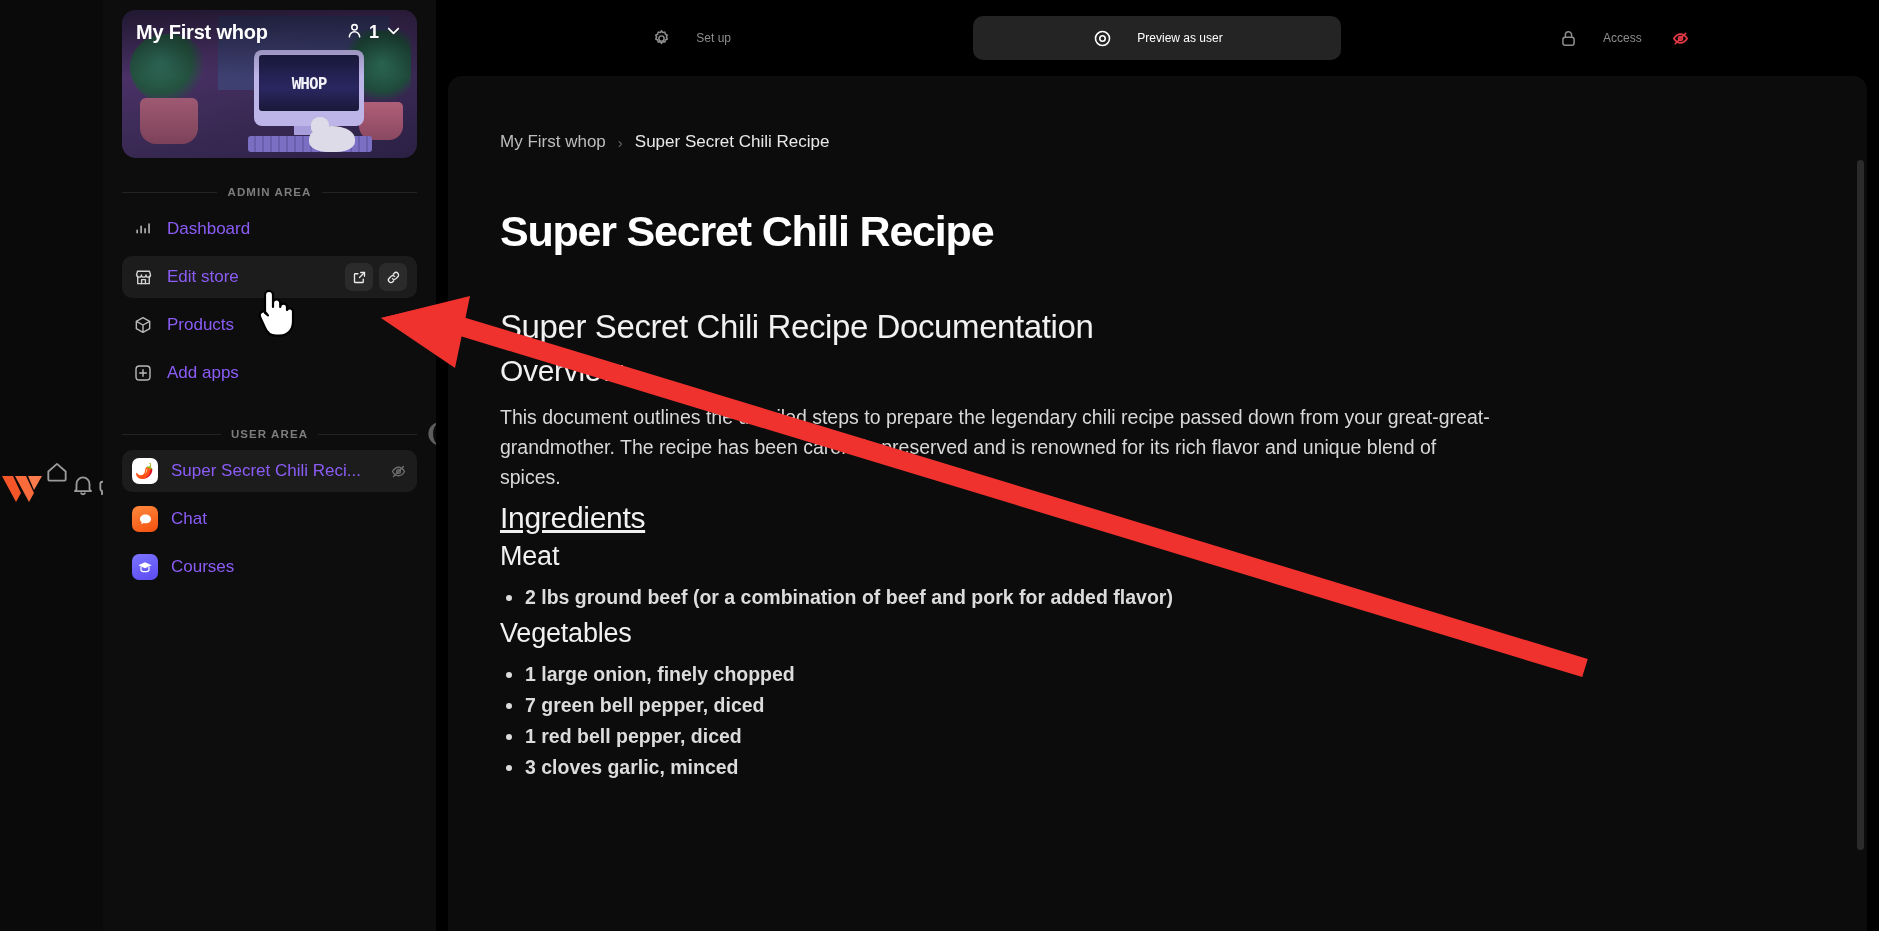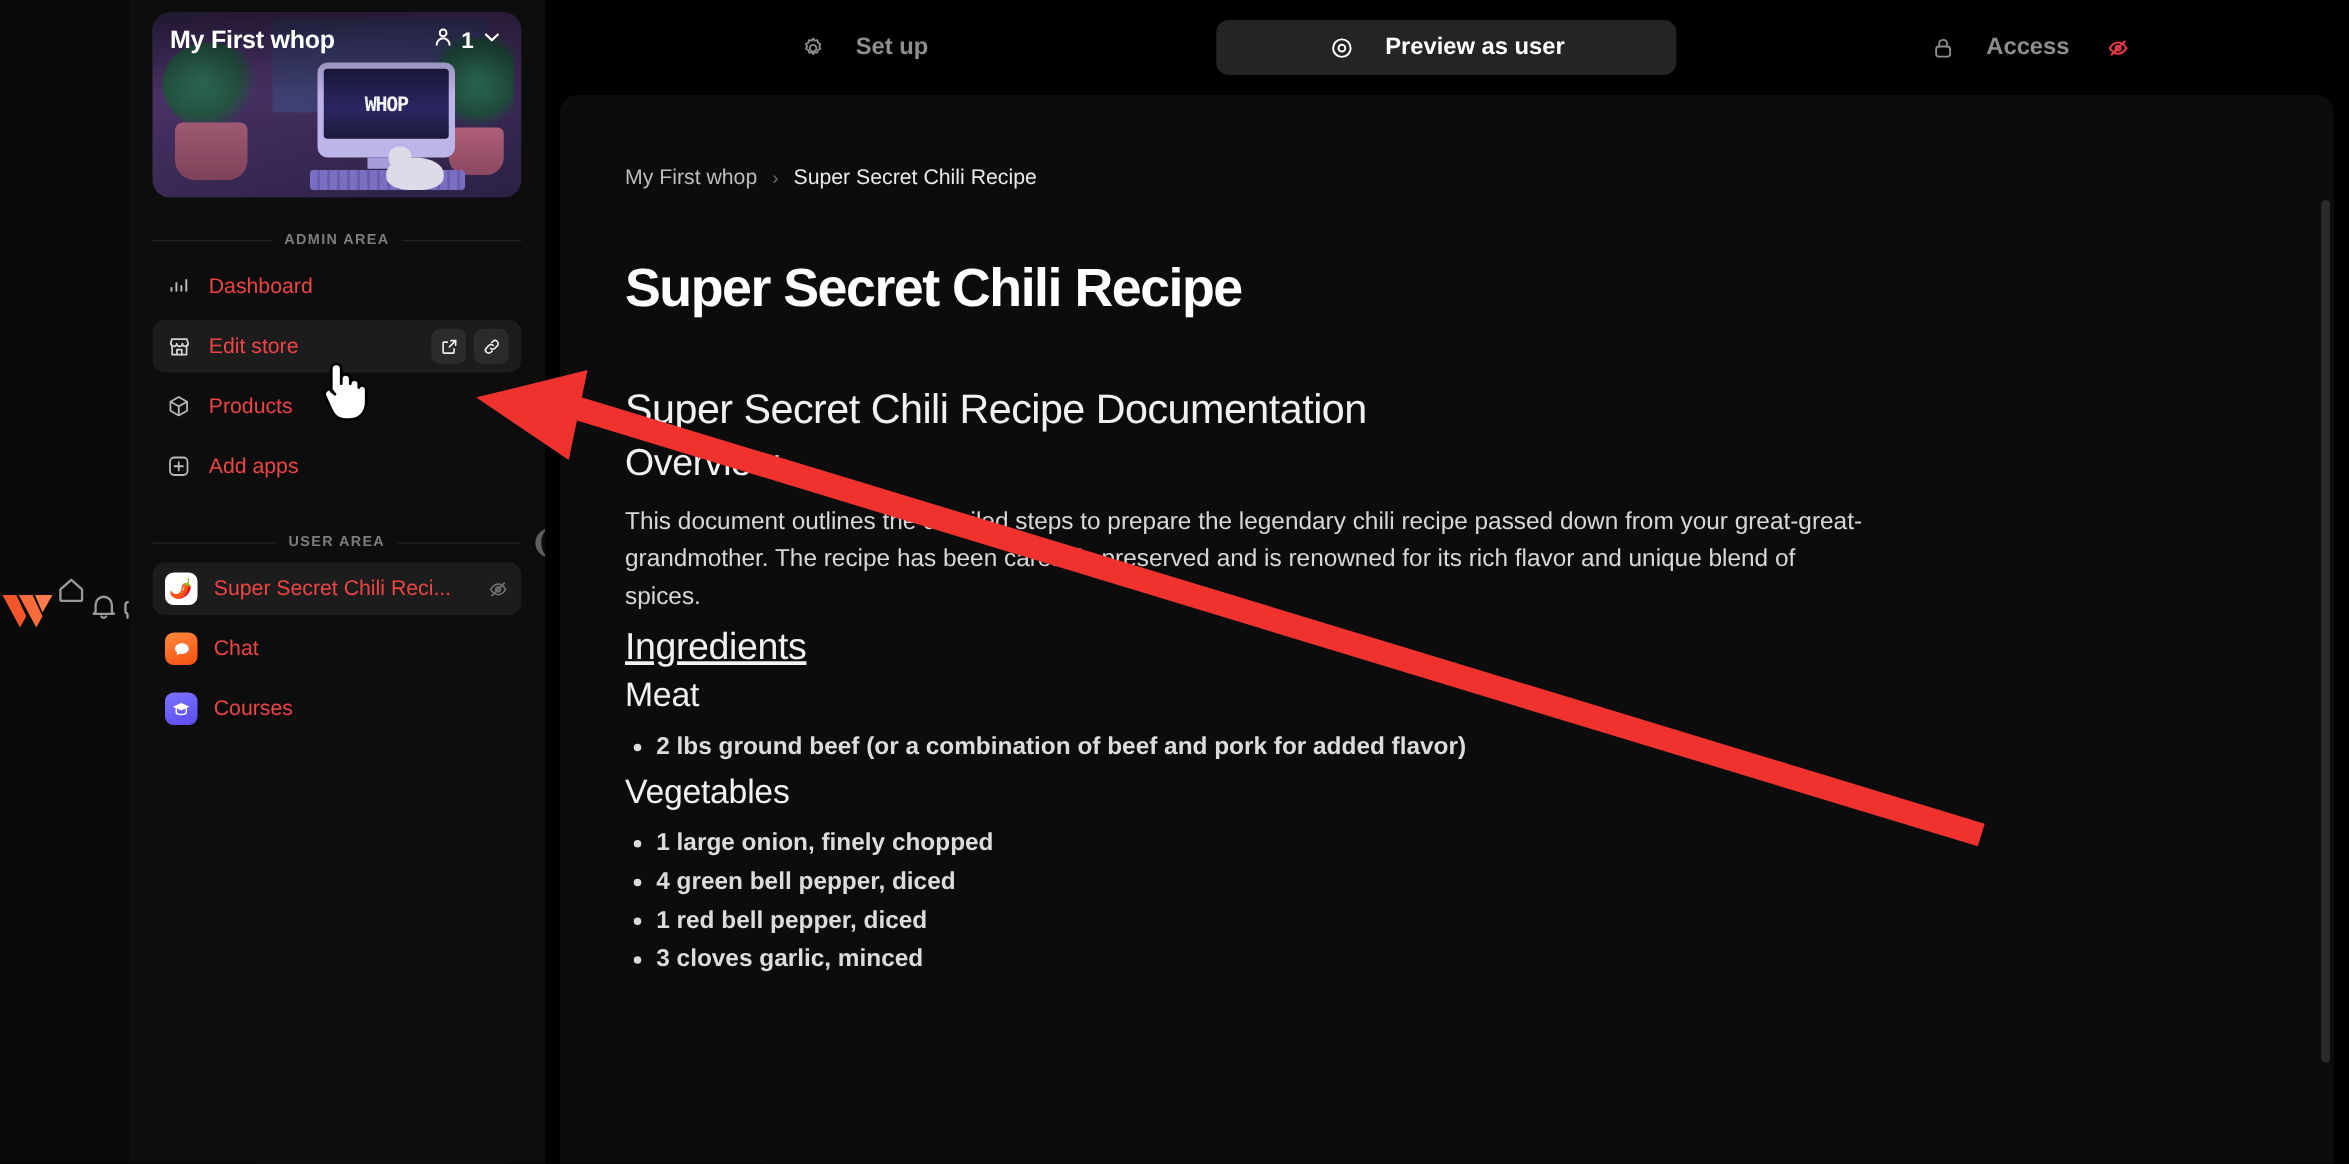"Set up" .tb-btn { font-size: 19px -> 12px; font-weight: 700 -> 400 }
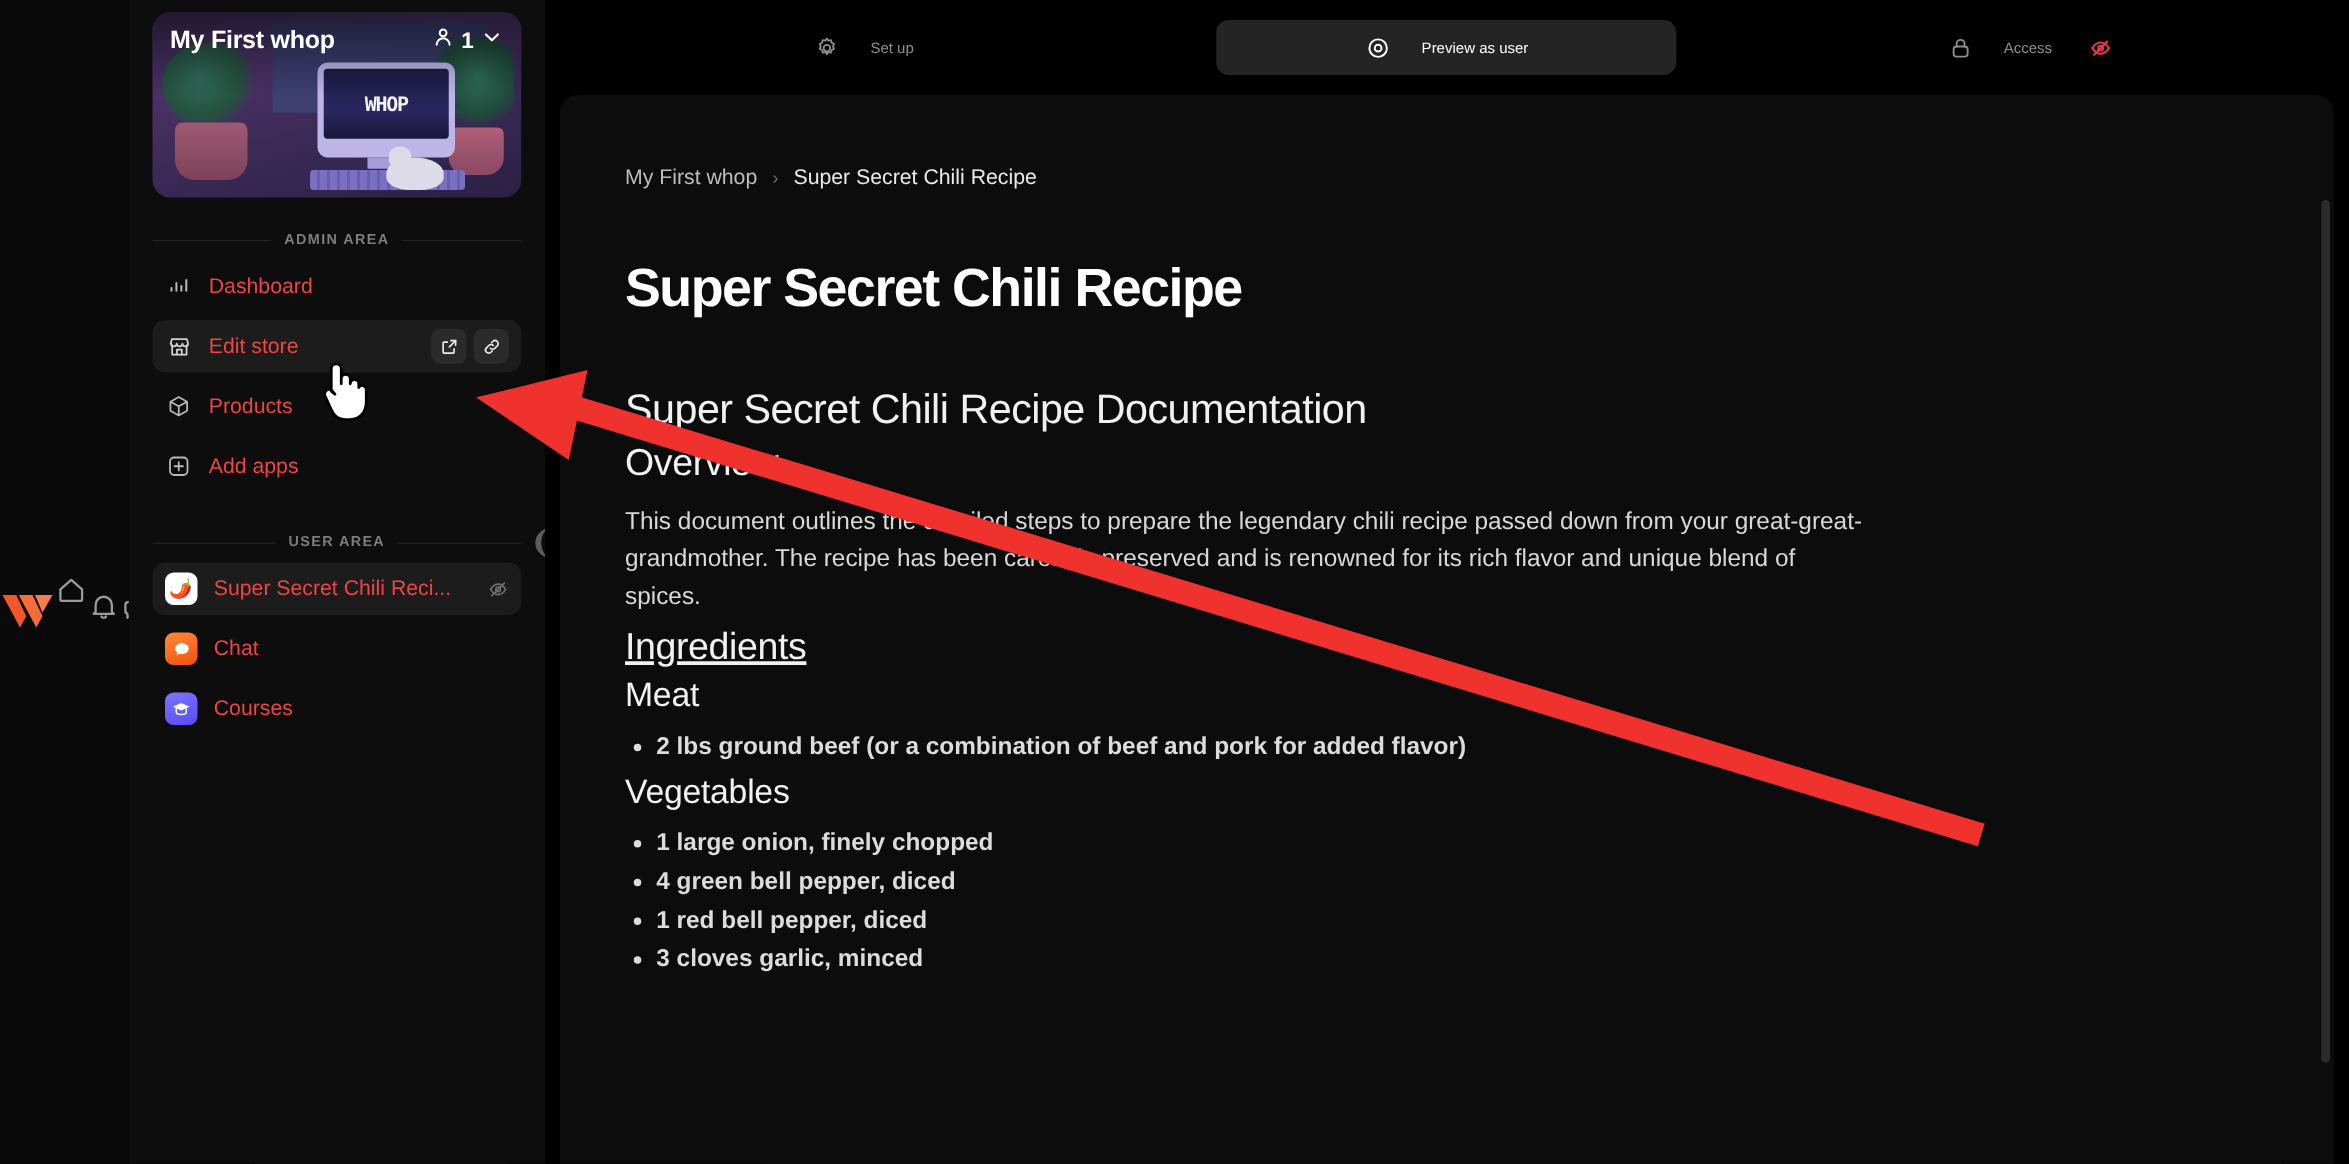"Dashboard" .nav-item { color: #ef4444 -> #8b5cf6 }
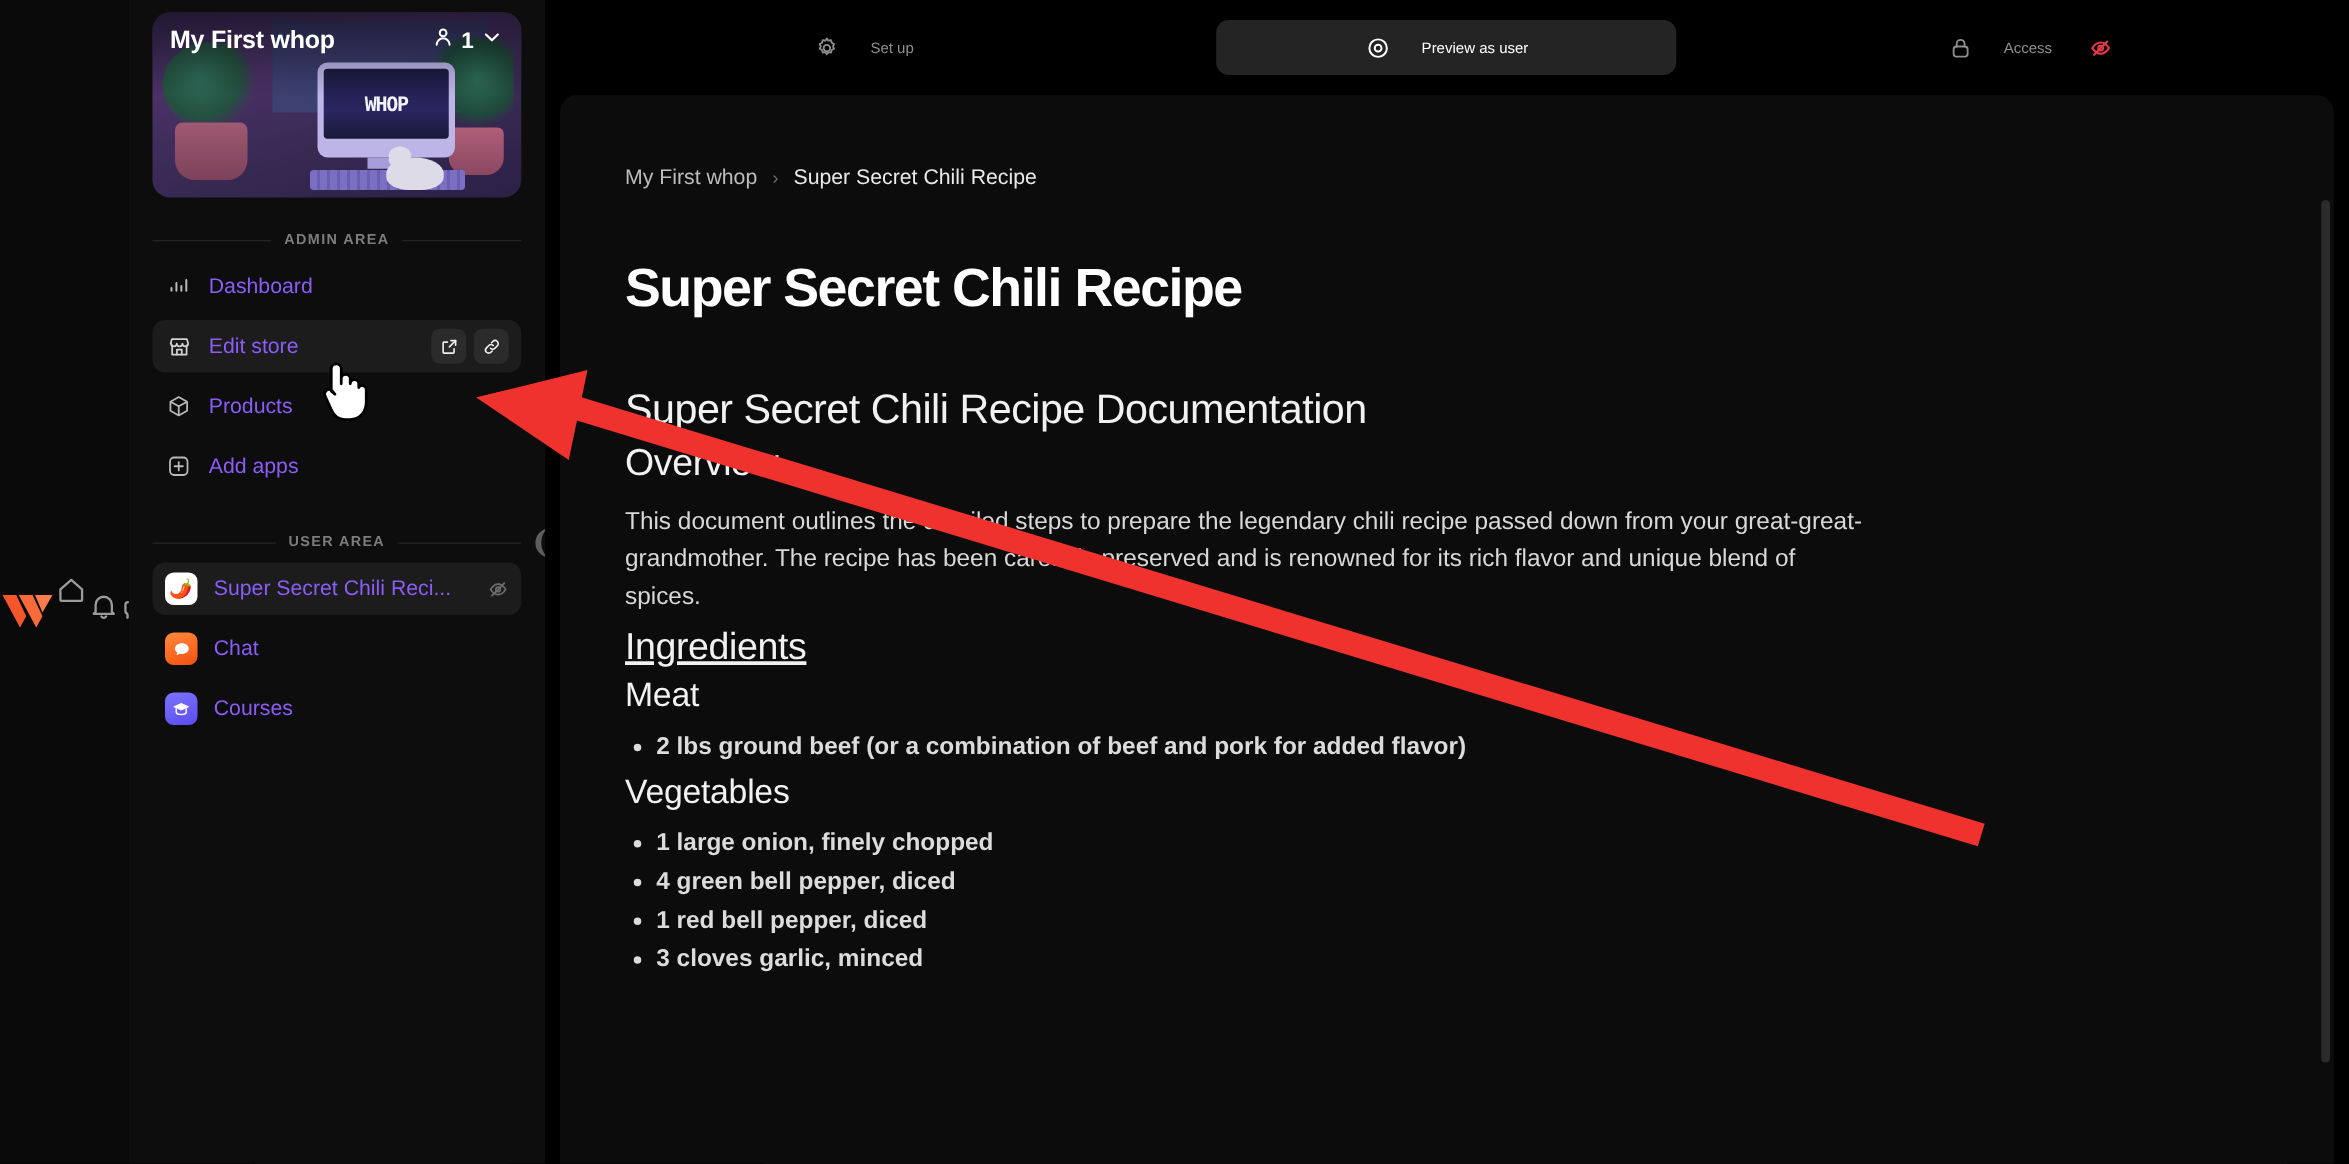"4 green bell pepper, diced" li { text: 4 -> 7 }
